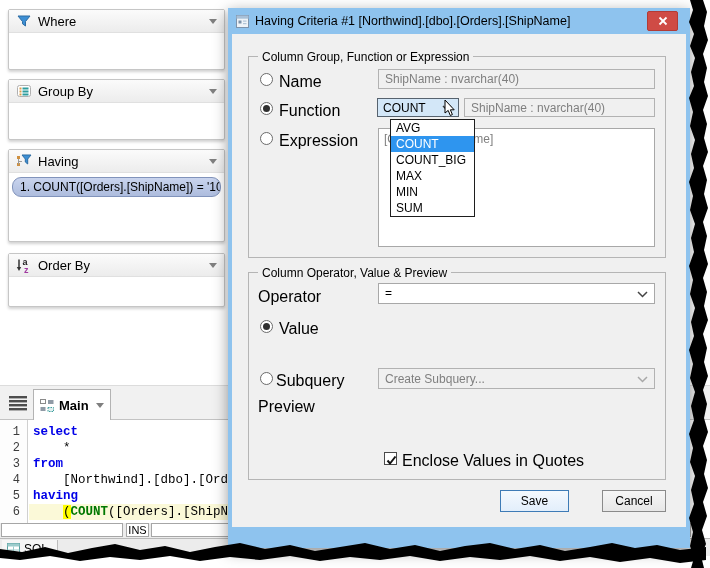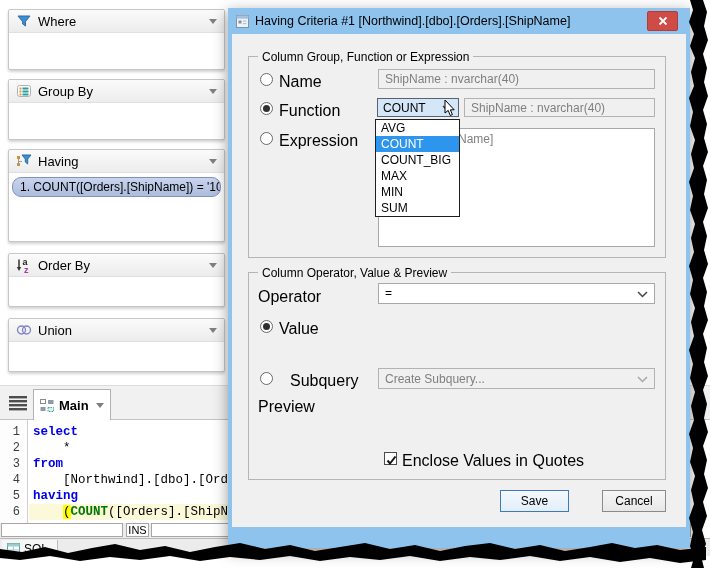"AVG" #dropdown { margin-left: none -> 15px }
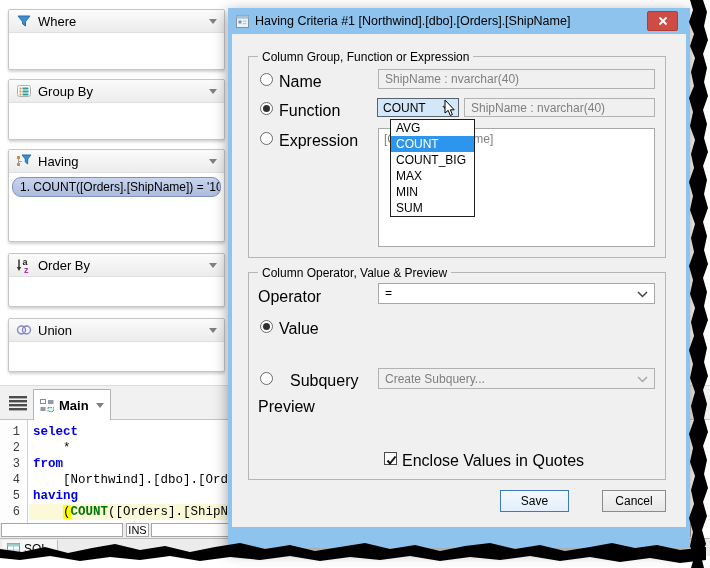"Union" div.panel { html: <div> <div> <svg> <circle></circle> <circle></circle> </svg> <span>Union</span> <span></span> </div> </div> -> none }
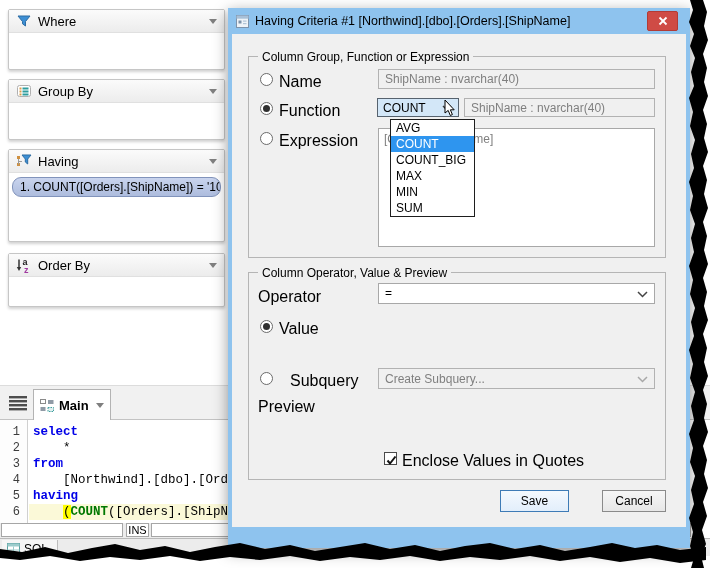"Subquery" span.flabel { left: 58px -> 44px }
